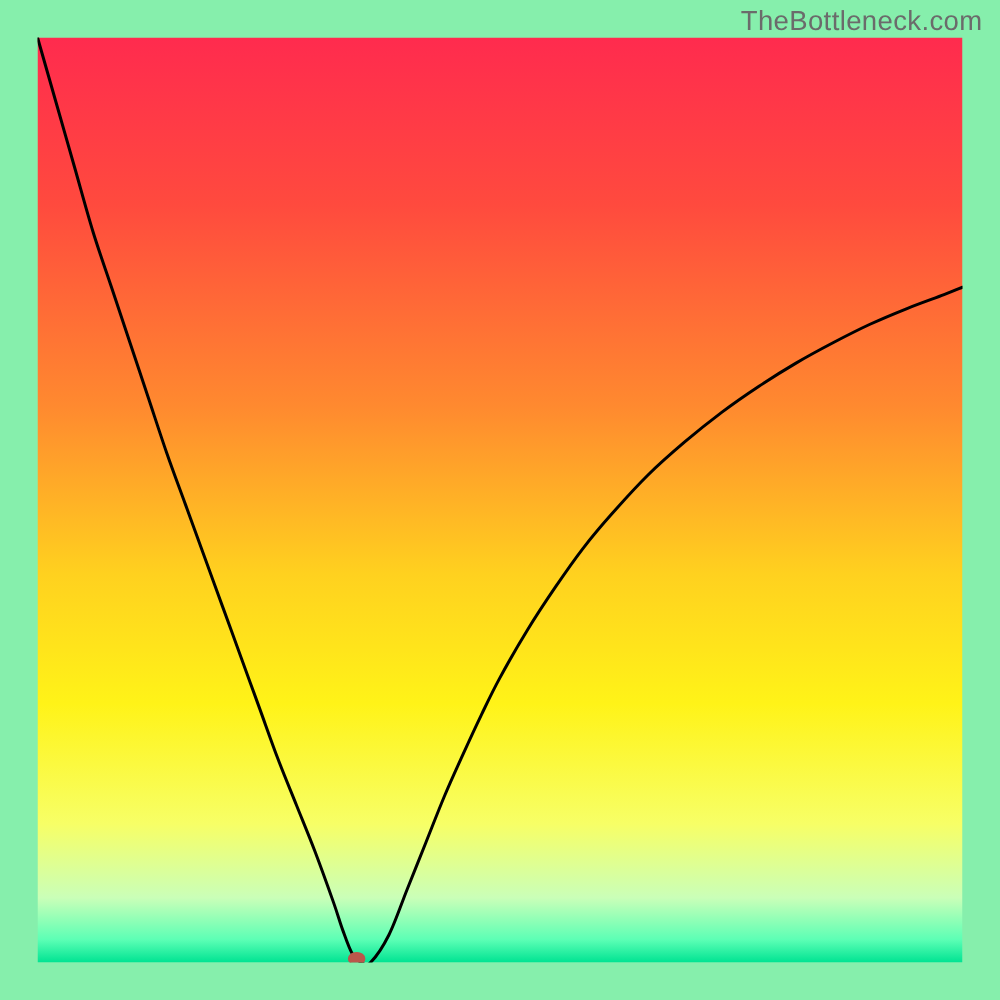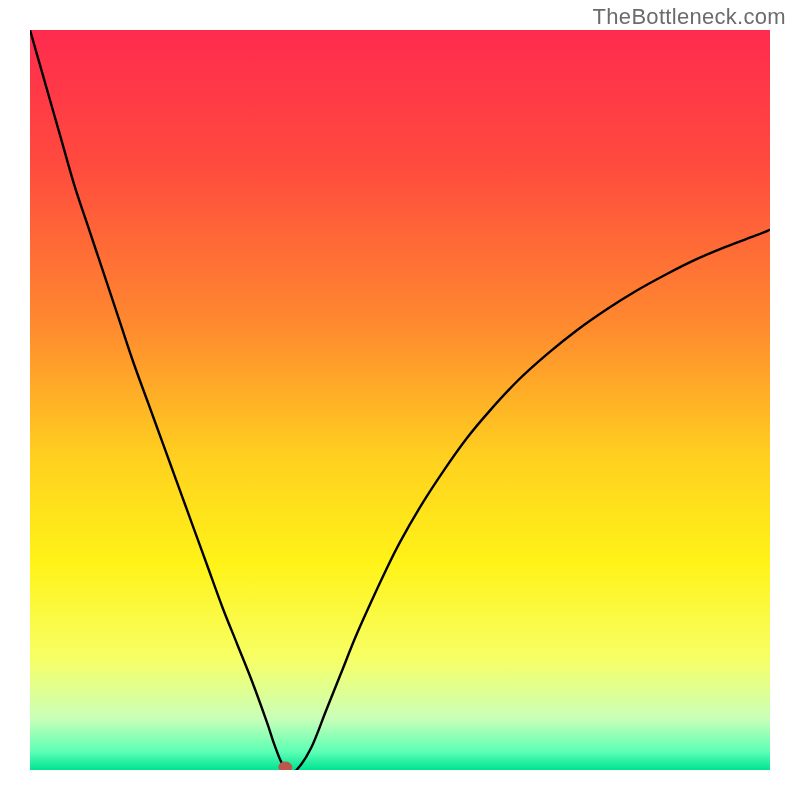"TheBottleneck.com" .outer { background: #ffffff -> #86efac }
